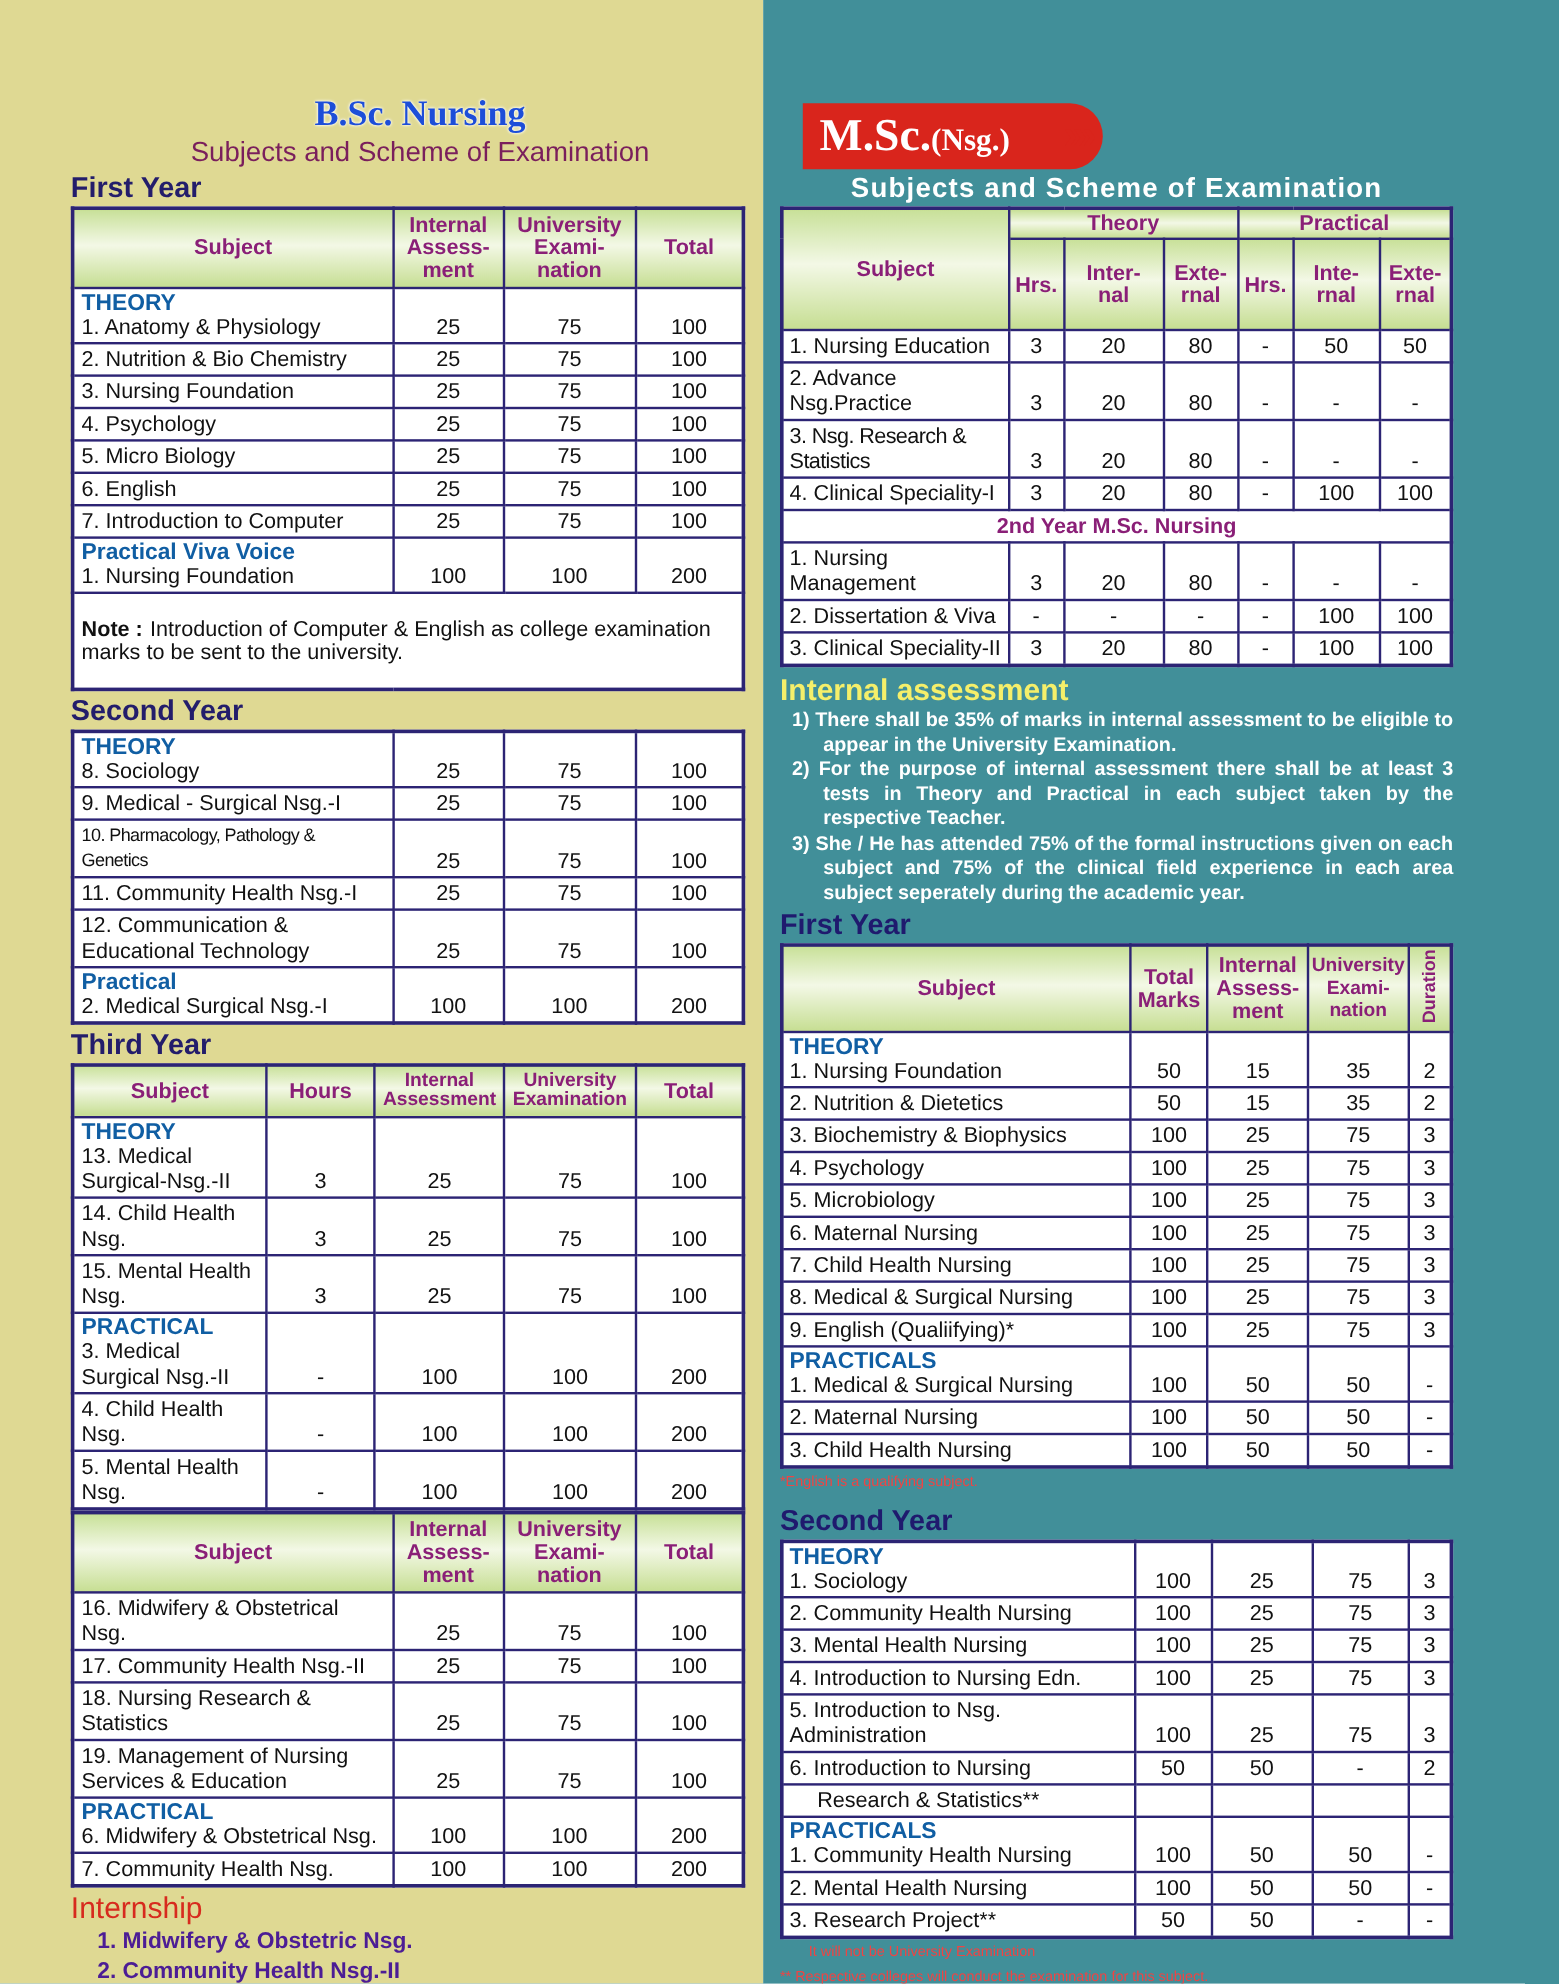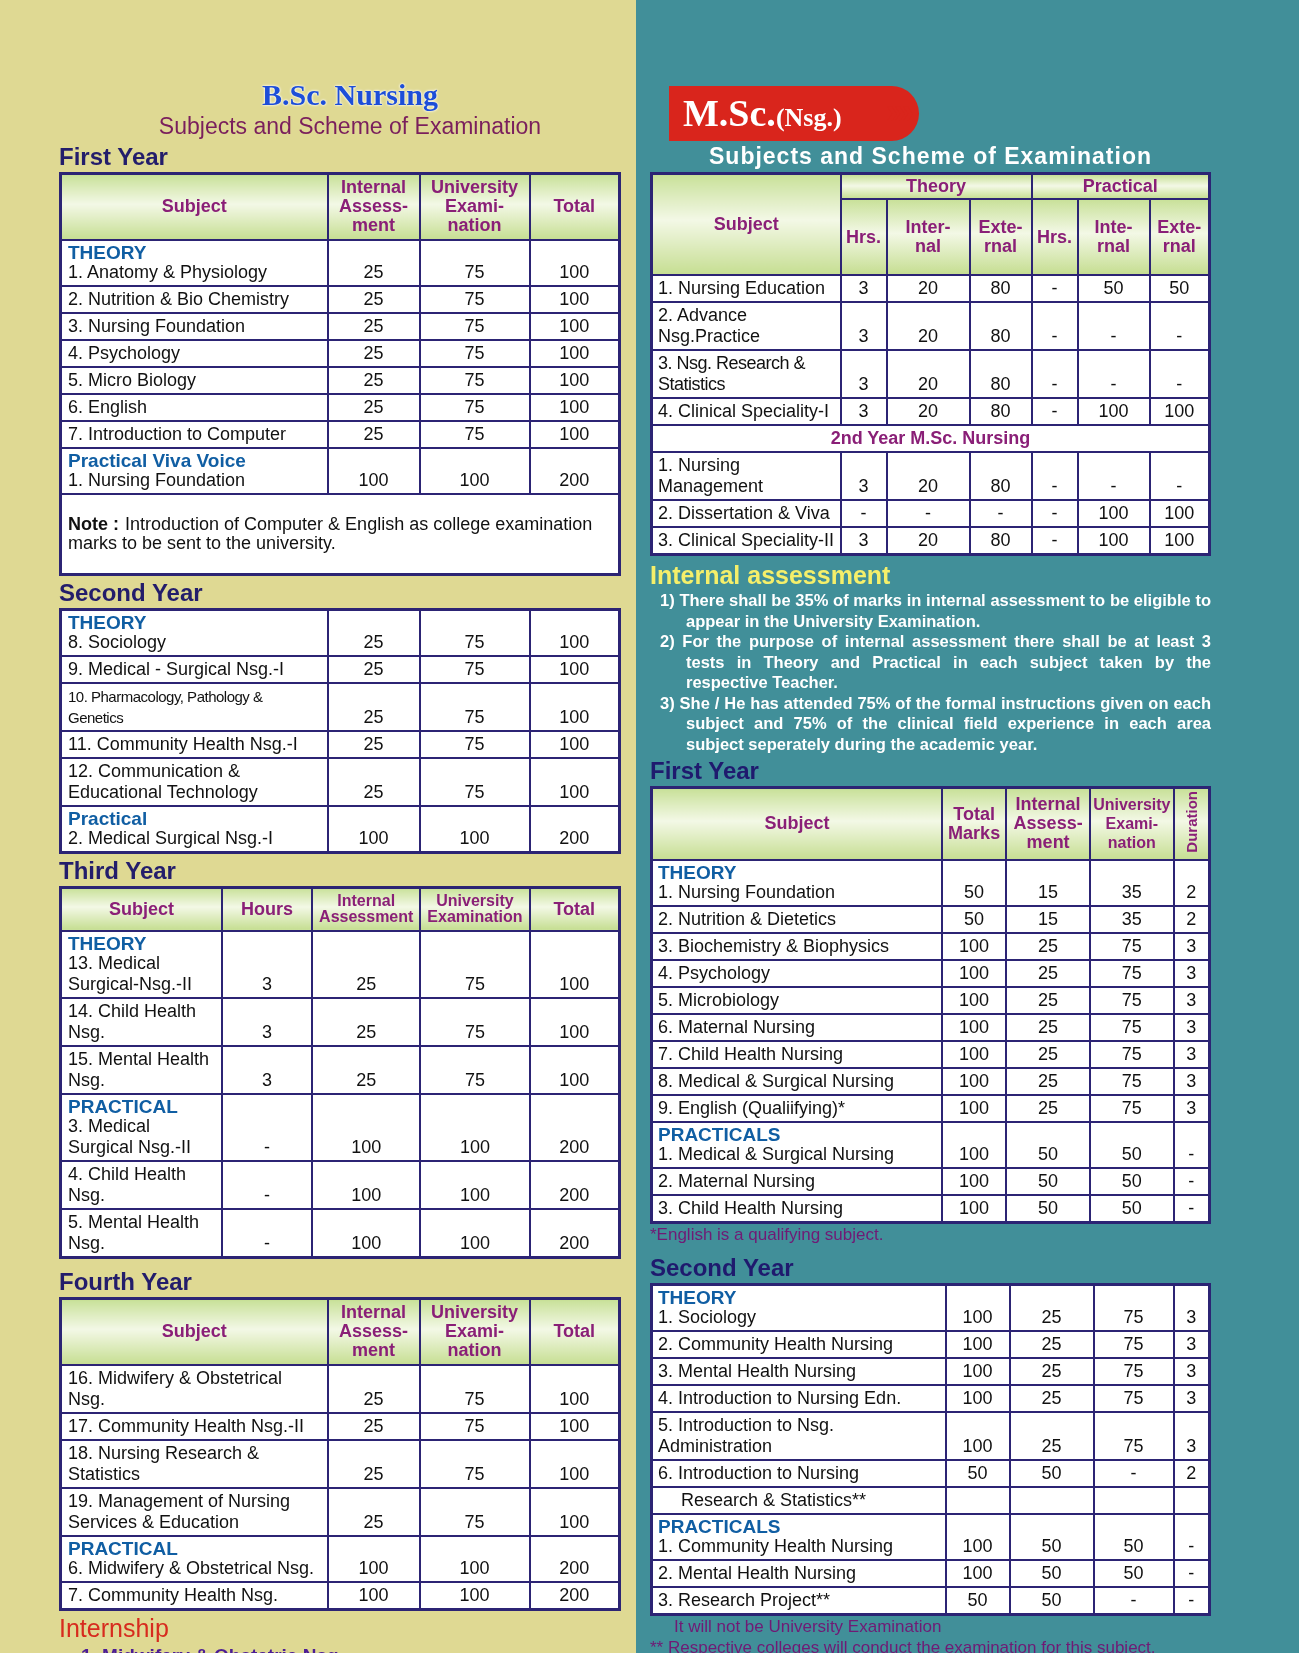"*English is a qualifying subject." .foot { color: #701a75 -> #ef4444; font-size: 17px -> 12px }
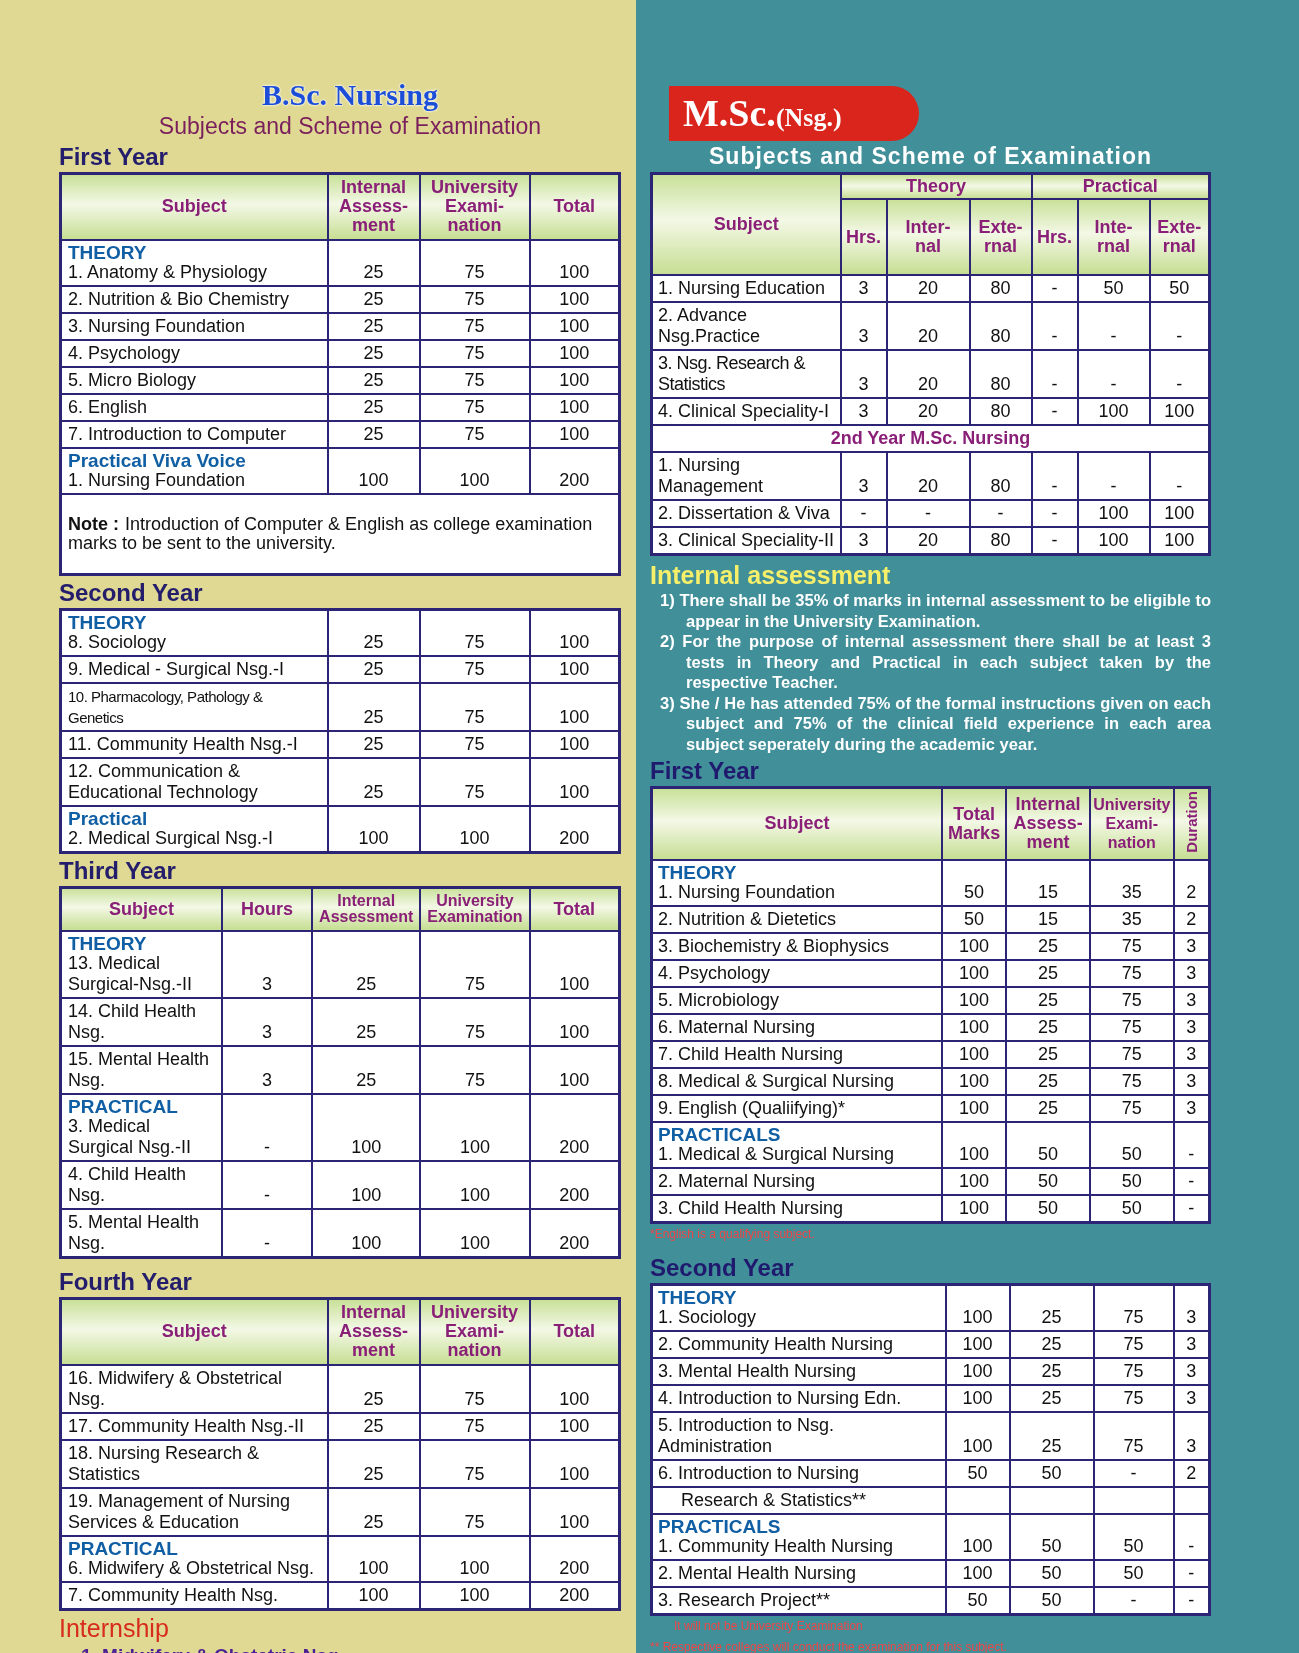"Fourth Year" div.year-h { html: <div>Fourth Year</div> -> none }
